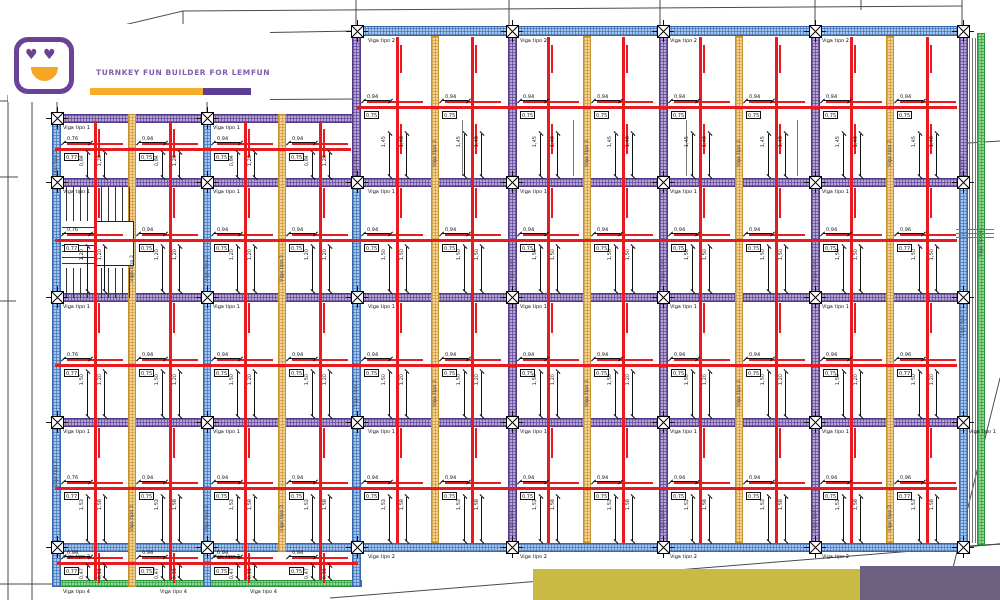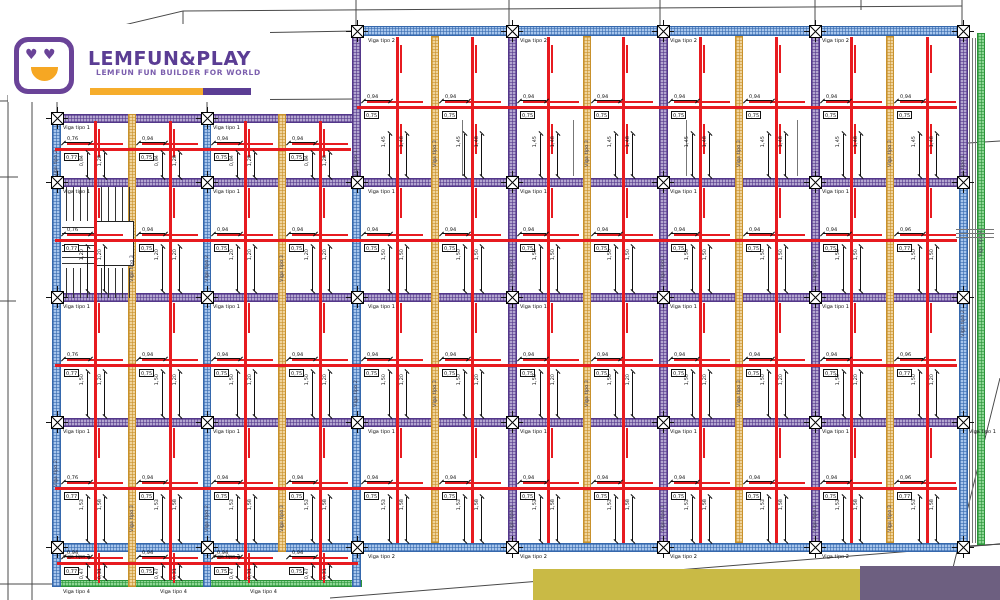"LEMFUN&PLAY" div.logo-title { html: <div>LEMFUN&amp;PLAY</div> -> none }
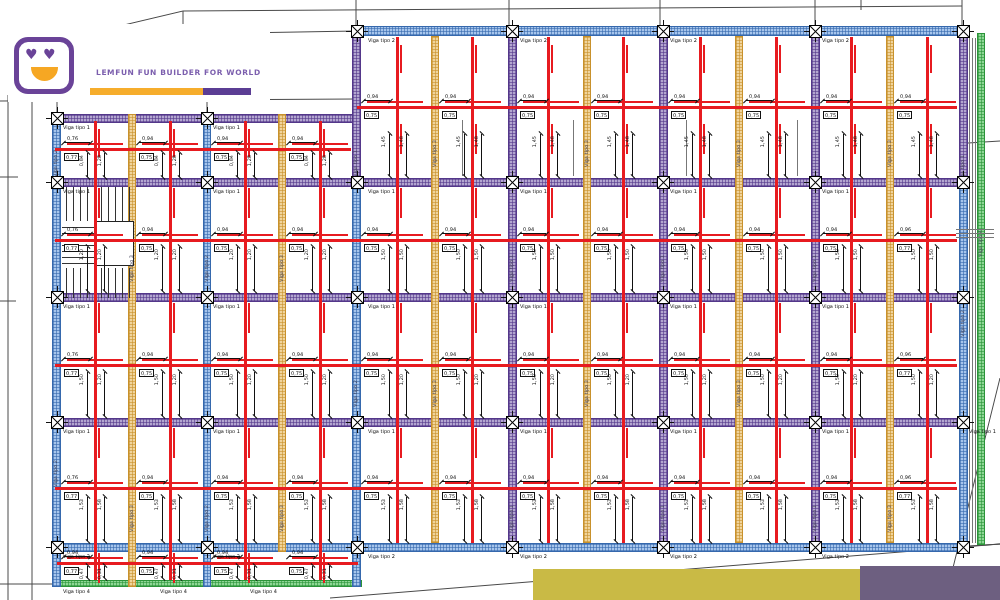"LEMFUN FUN BUILDER FOR WORLD" div.logo-tag { text: LEMFUN FUN BUILDER FOR WORLD -> TURNKEY FUN BUILDER FOR LEMFUN }
